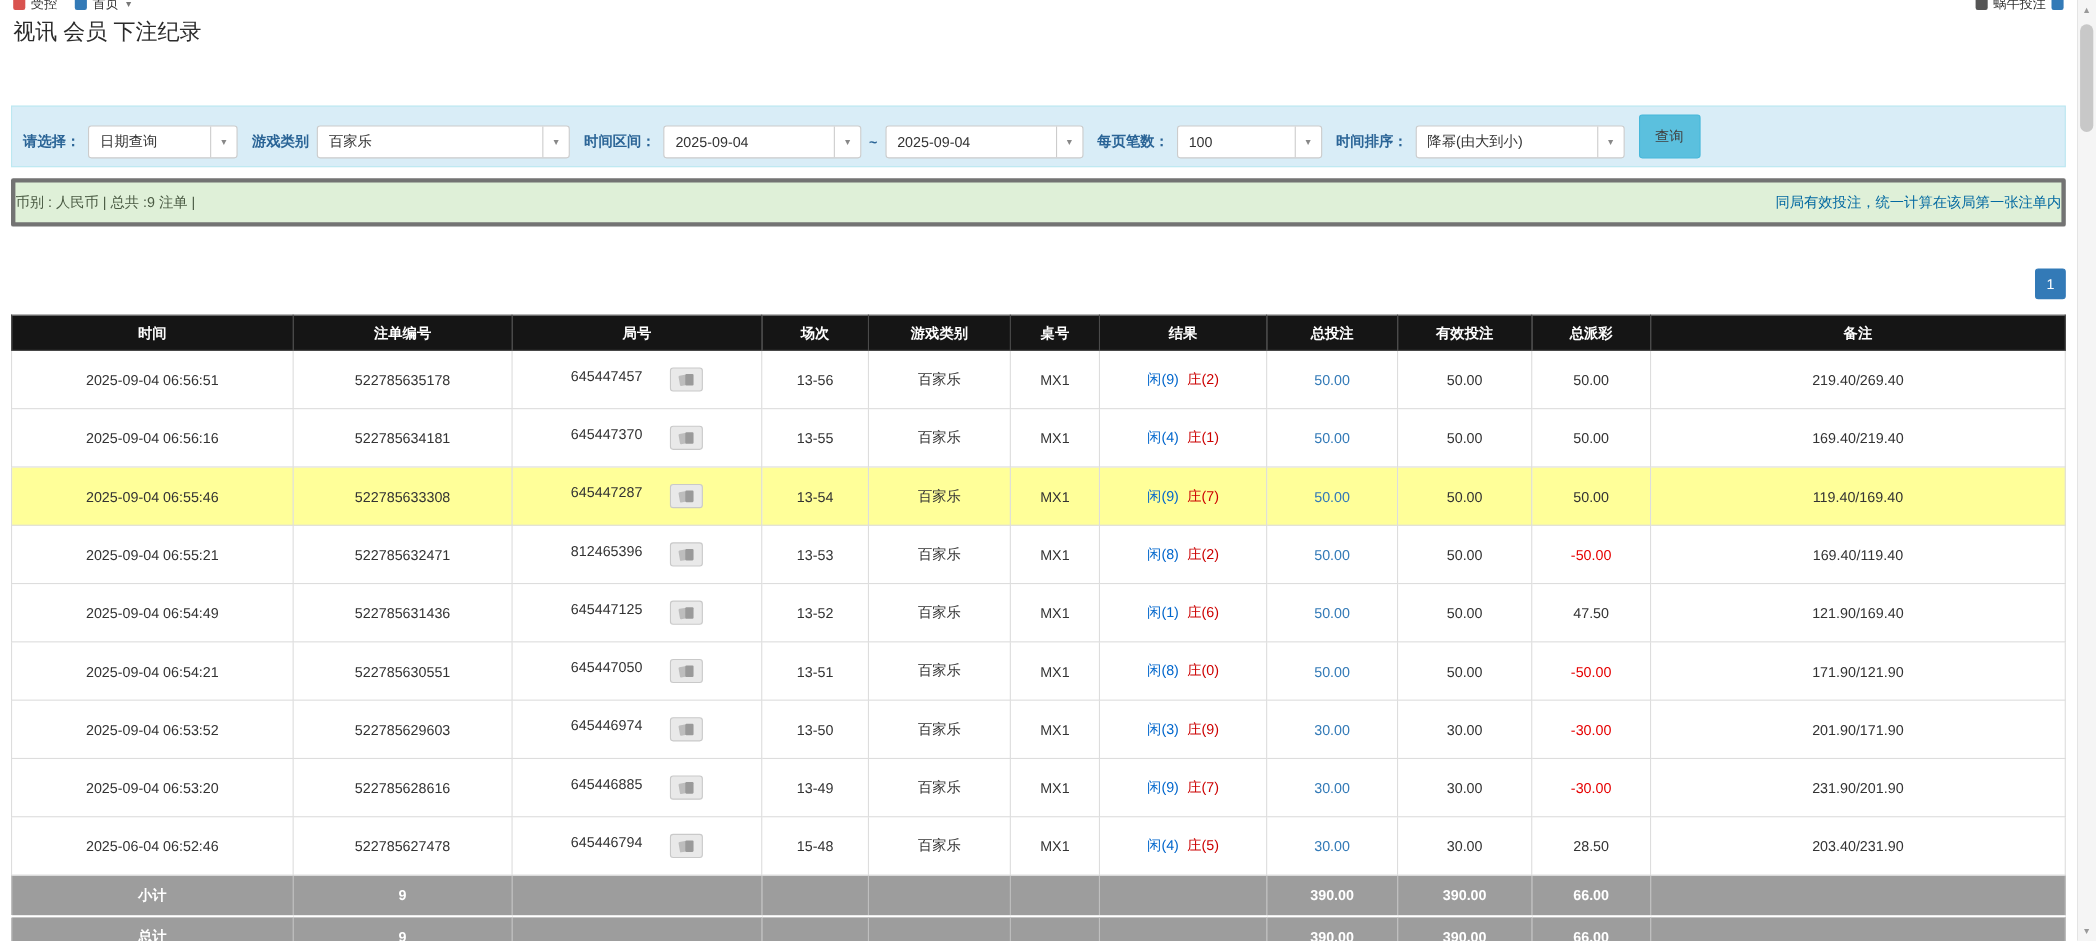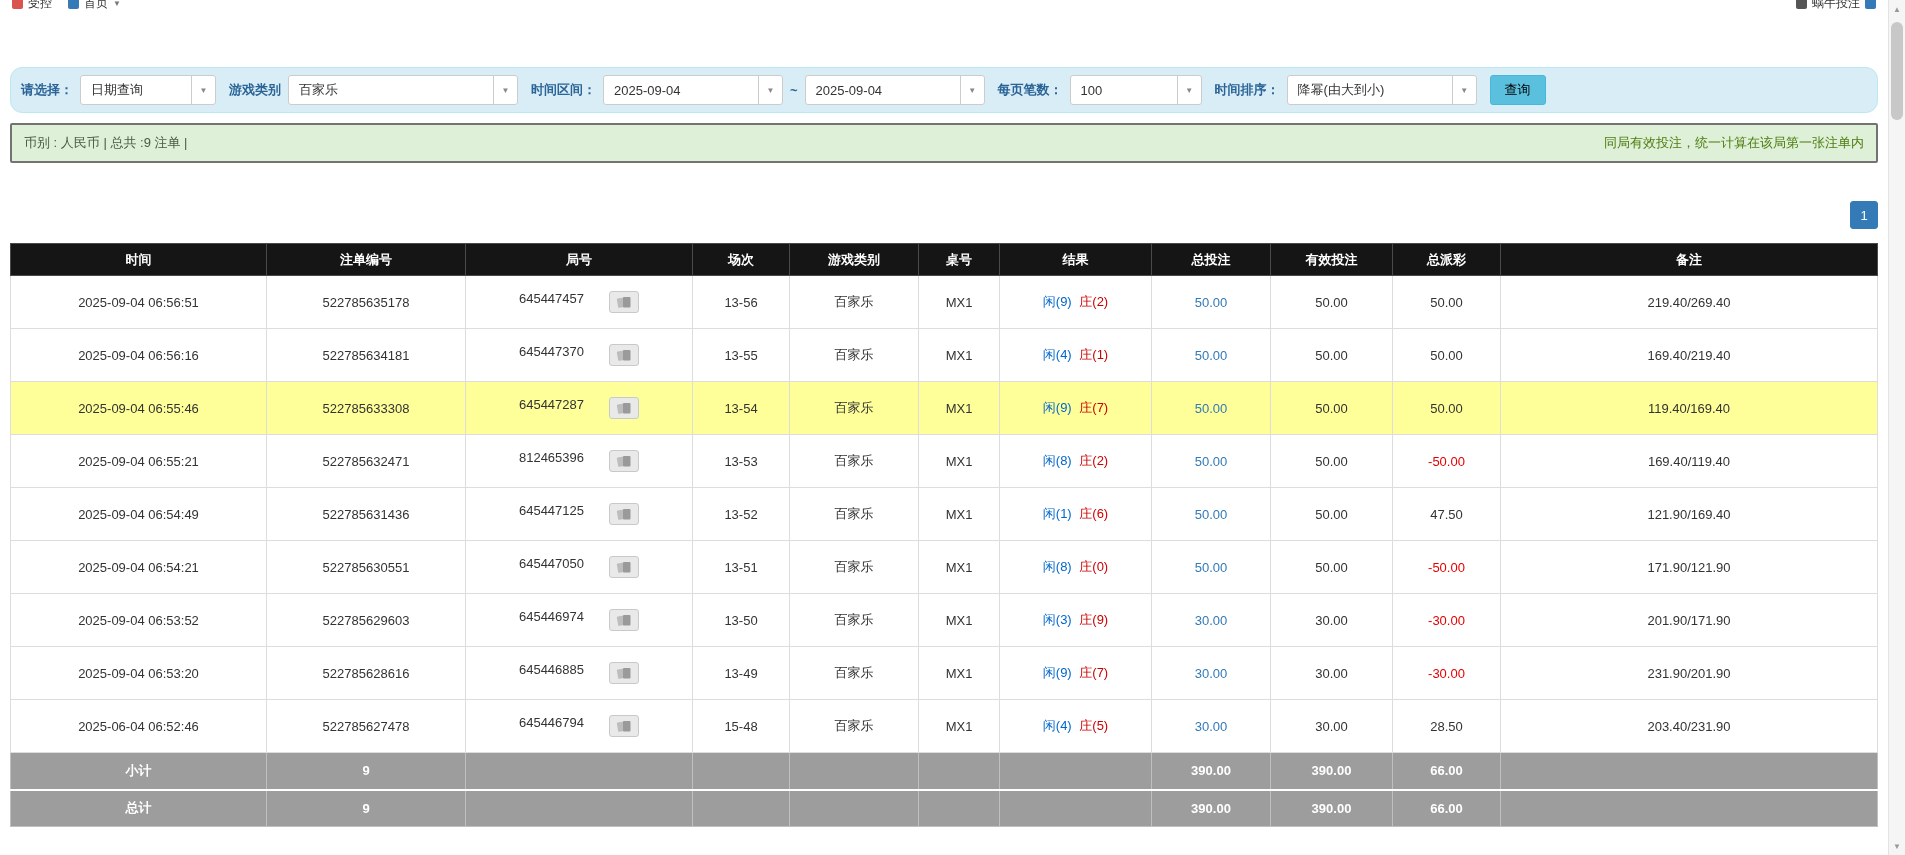"视讯 会员 下注纪录" h1.page-title { html: none -> <h1>视讯 会员 下注纪录</h1> }
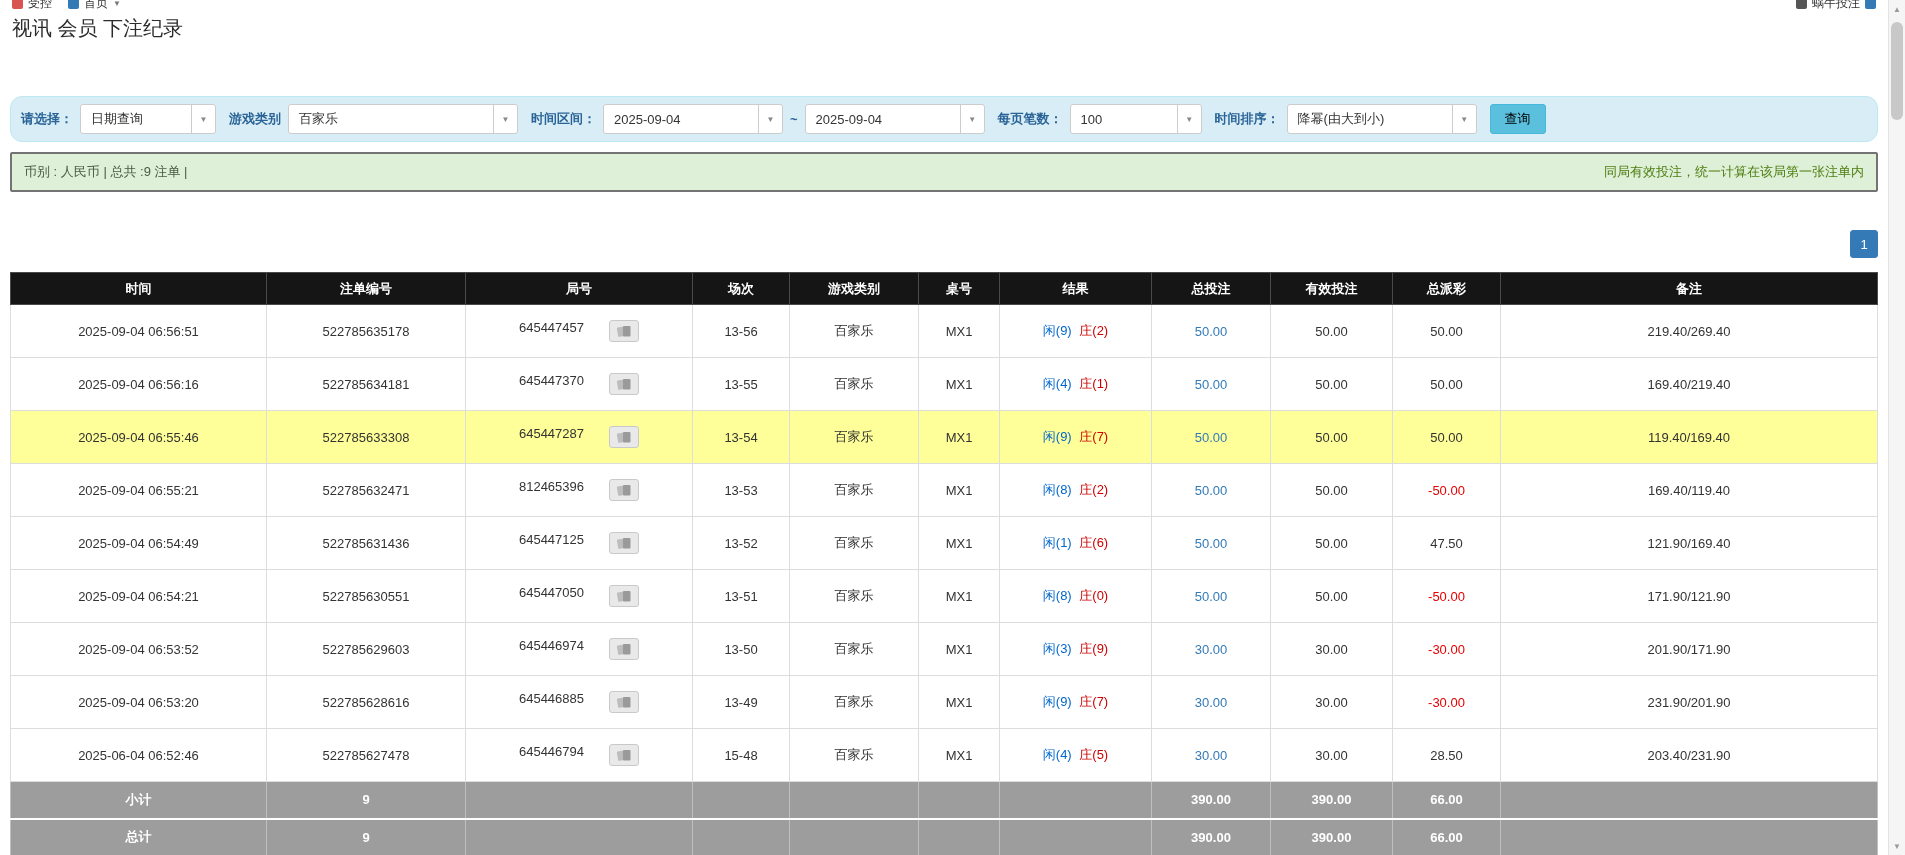"请选择：" .filter-bar { border-radius: 12px -> 0 }
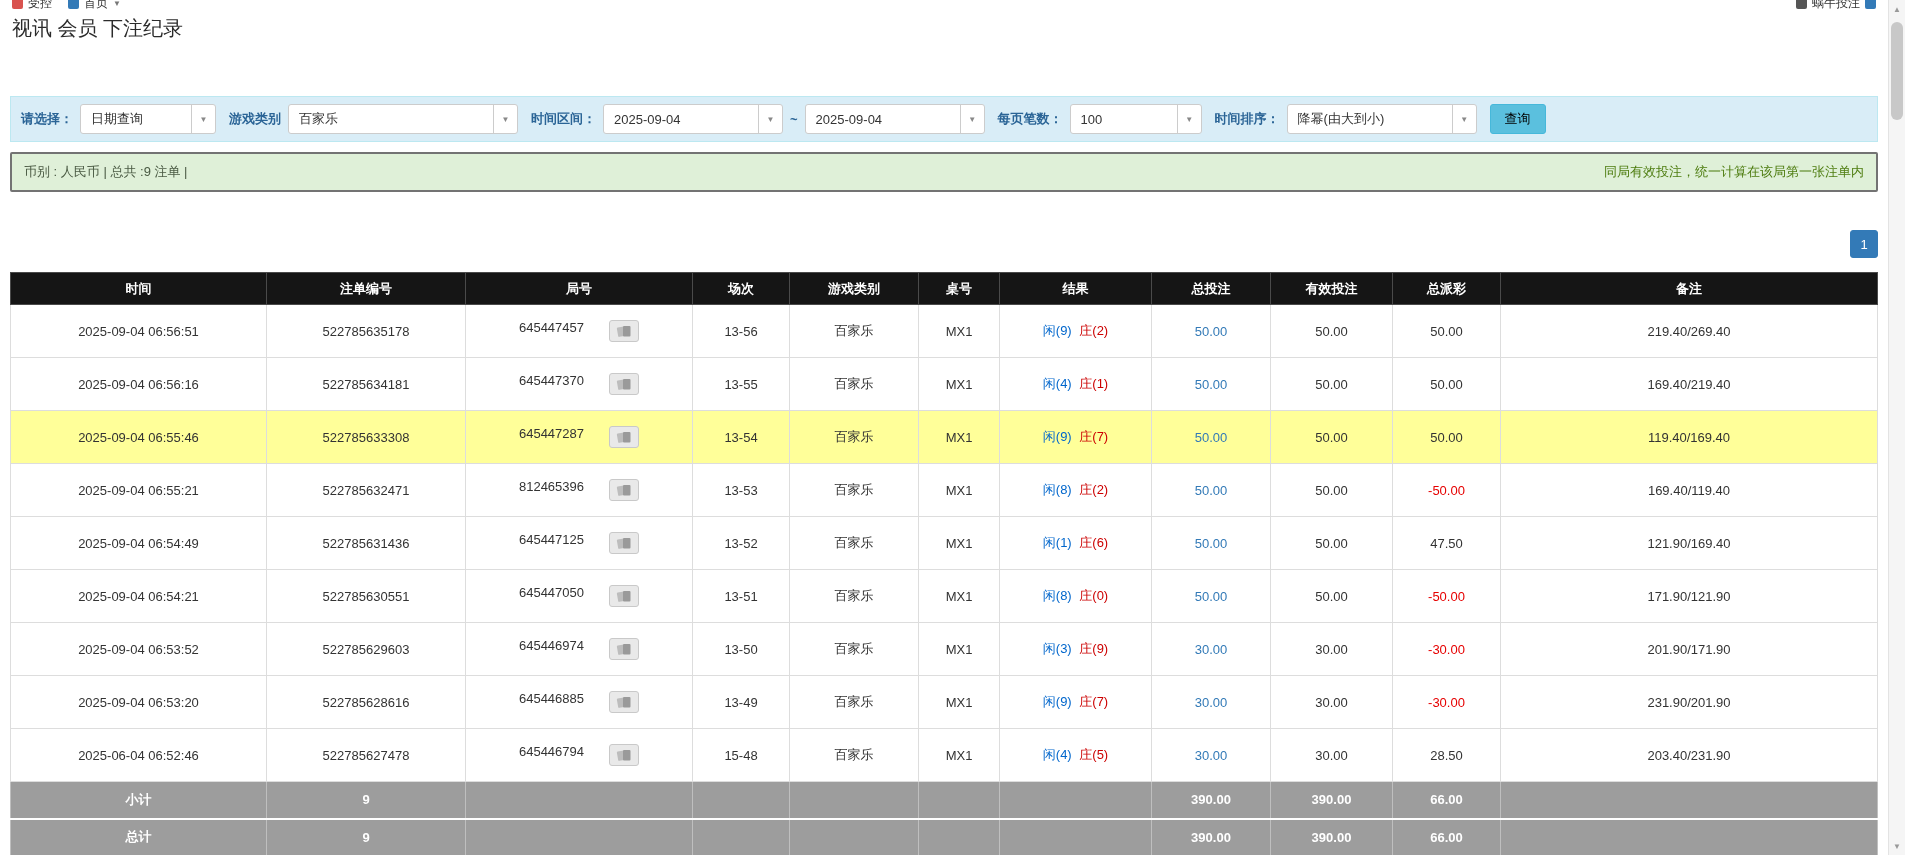"查询" .btn-search { color: #000000 -> #404040; height: 30px -> 40px }
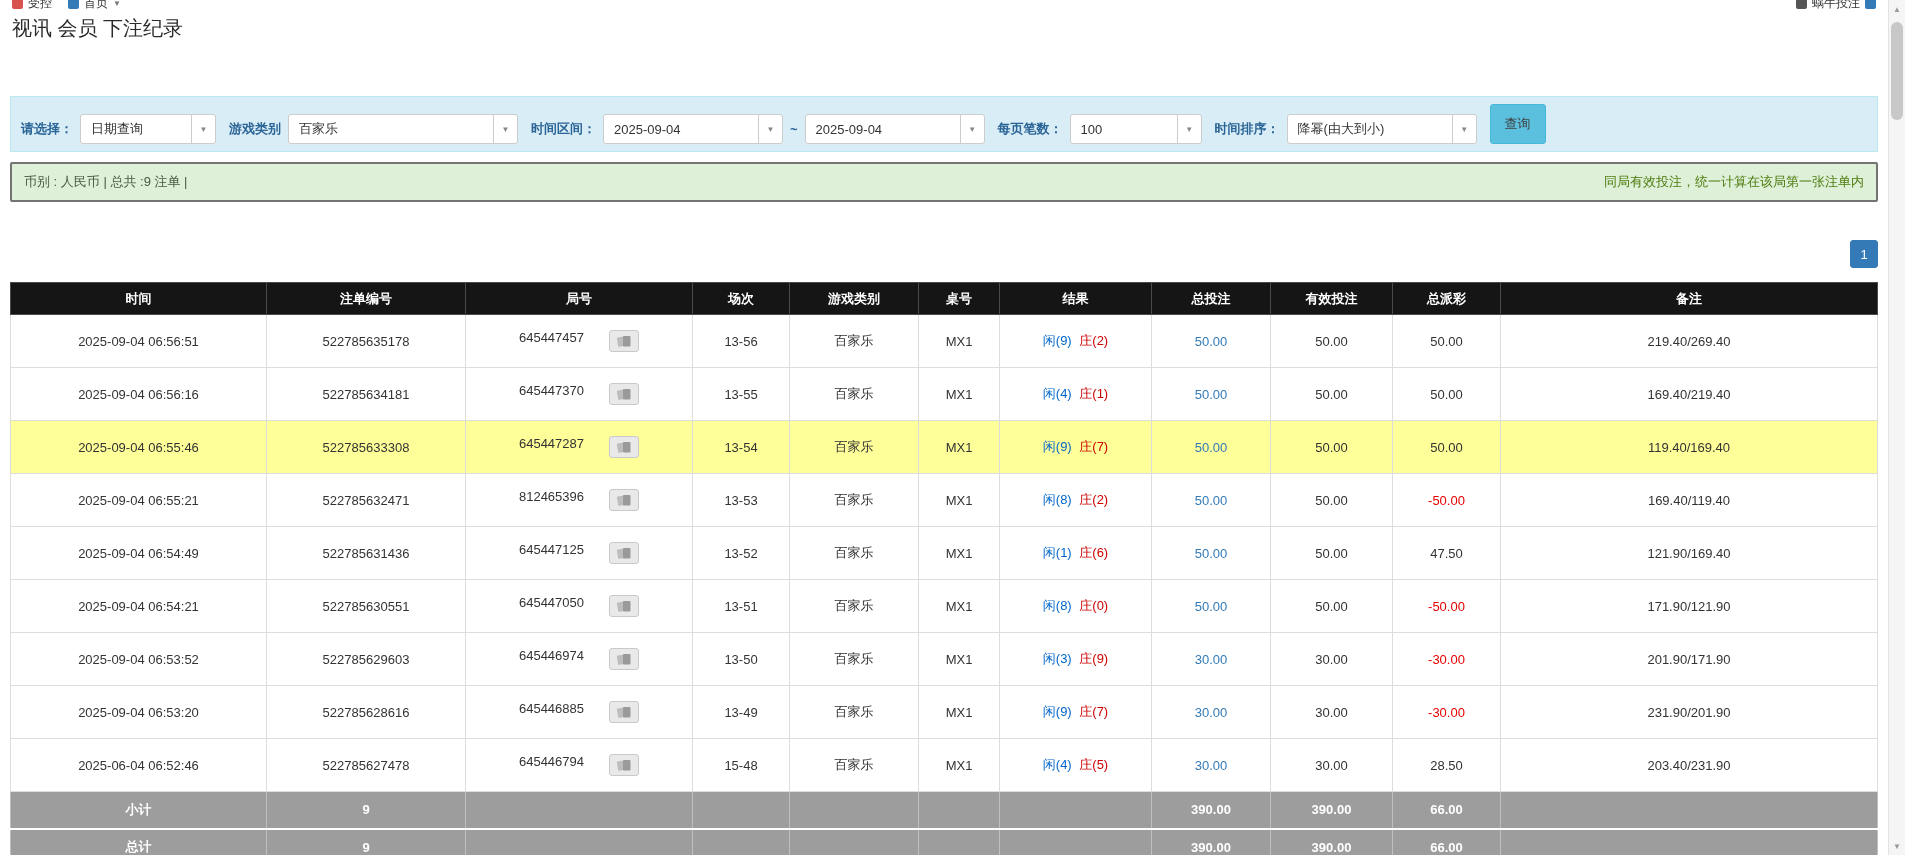"币别 : 人民币 | 总共" .summary-bar { border: 2px solid #737373 -> 4px solid #737373; padding: 9px 12px -> 9px 0 }
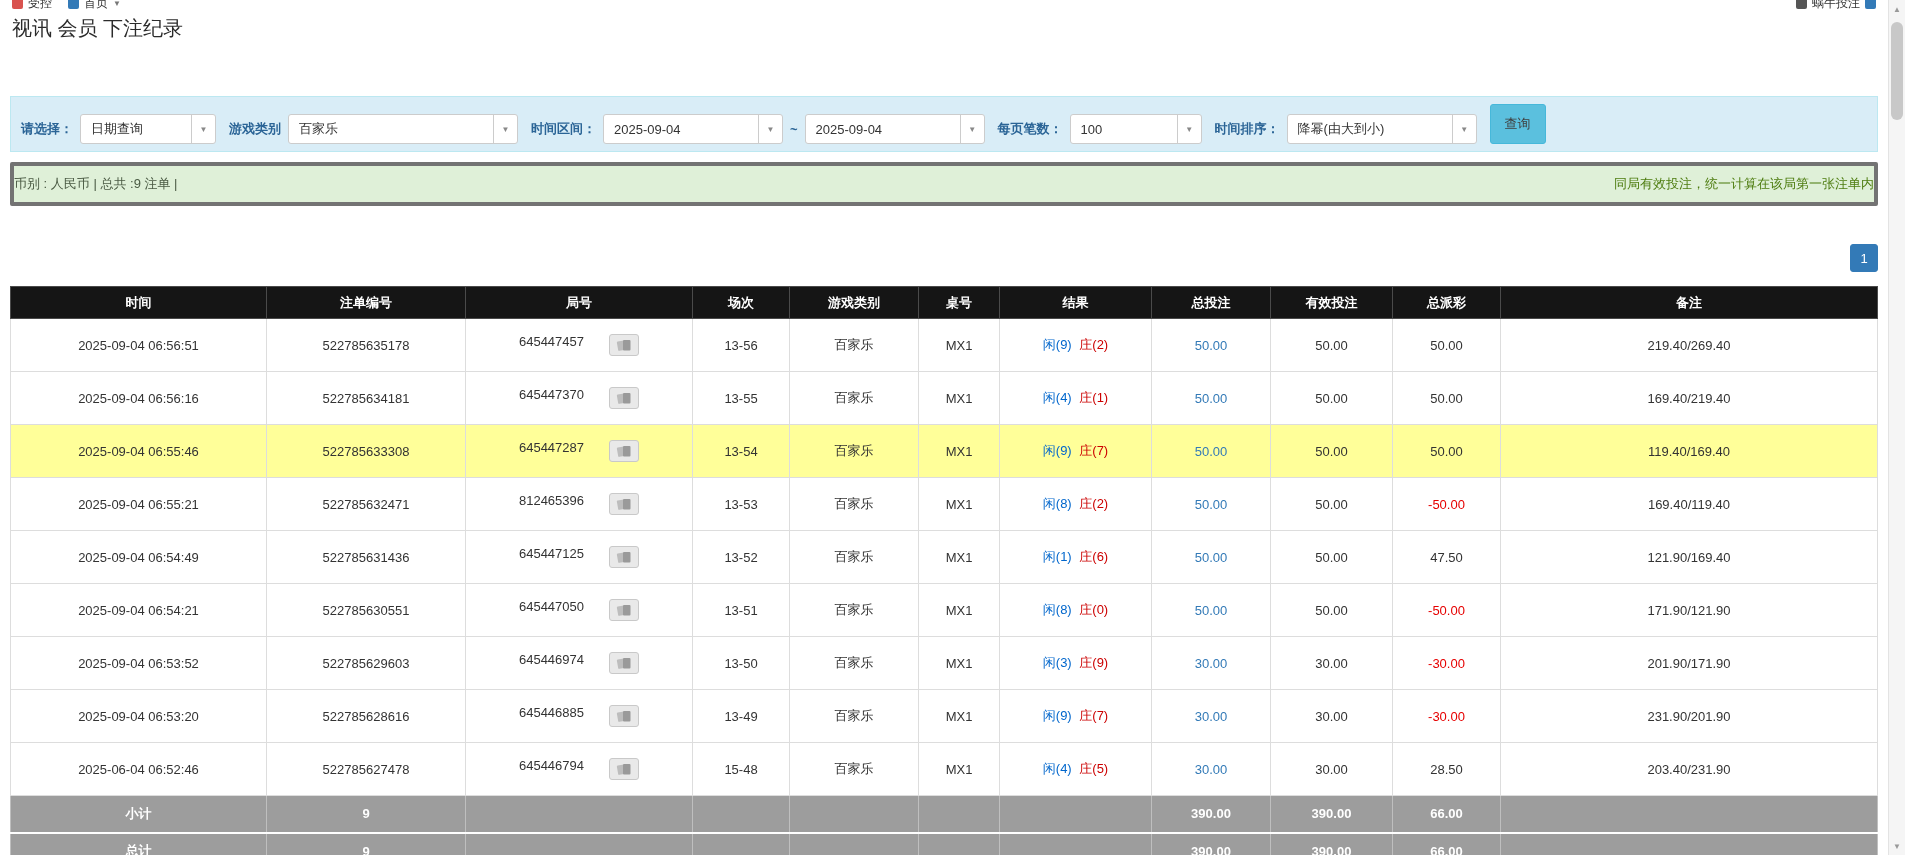"同局有效投注，统一计算在该局第一张注单内" .summary-right { color: #4d7c0f -> #0369a1 }
